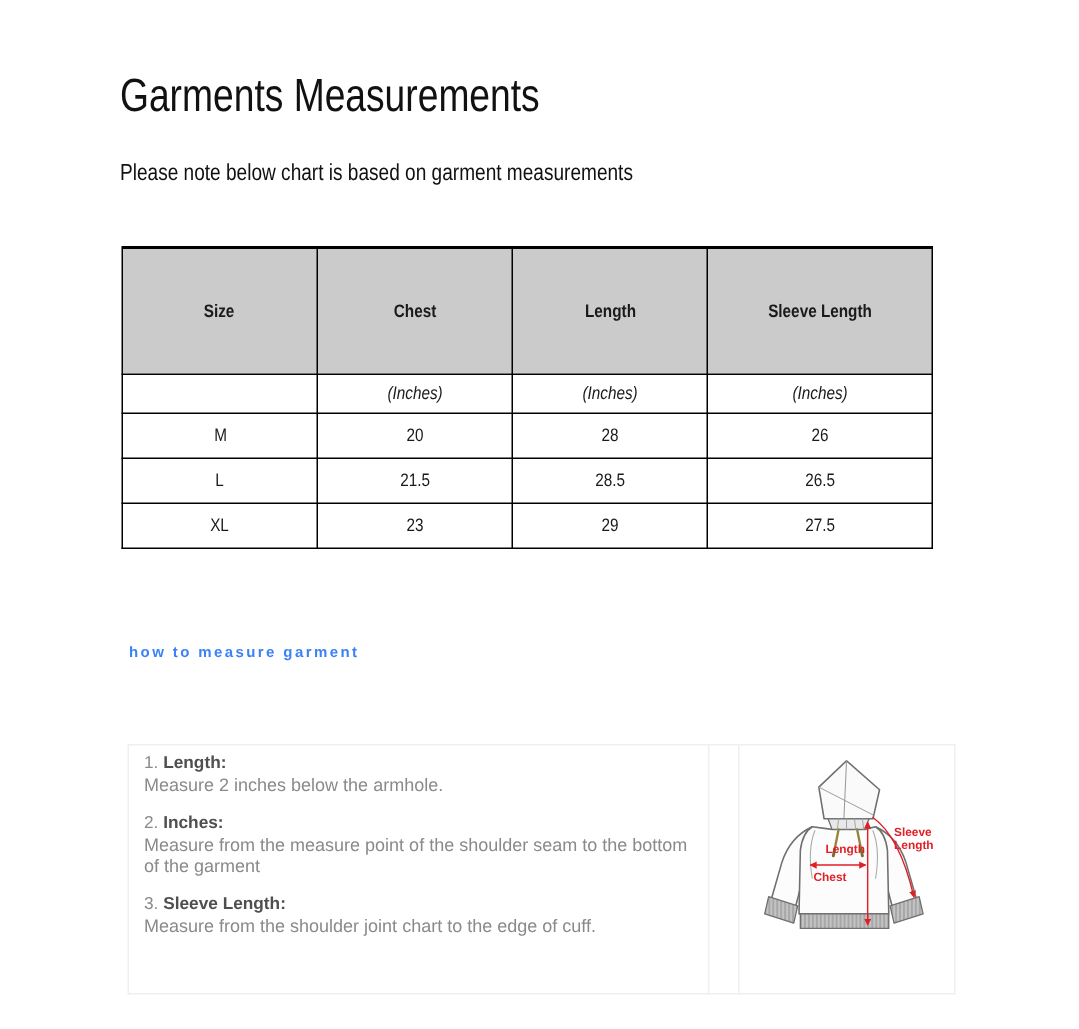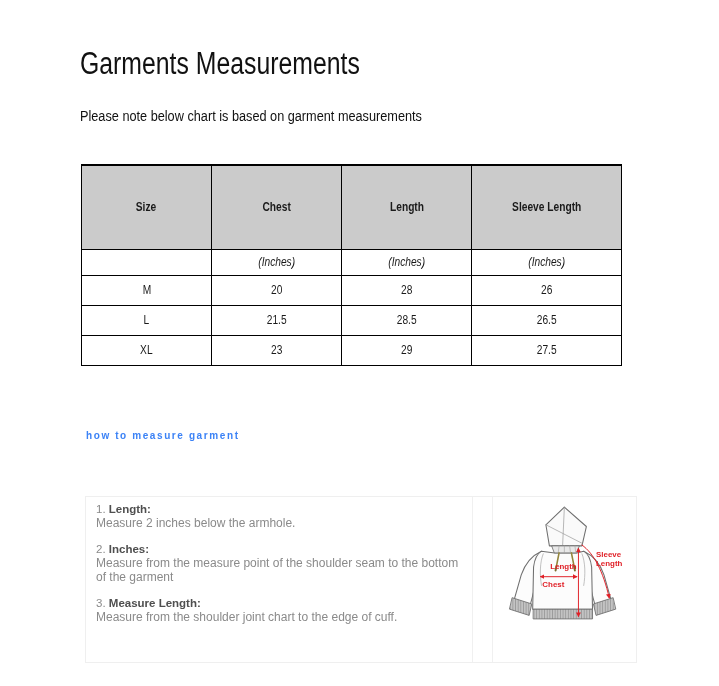"Measure Length:" span.step-label { text: Measure -> Sleeve }
